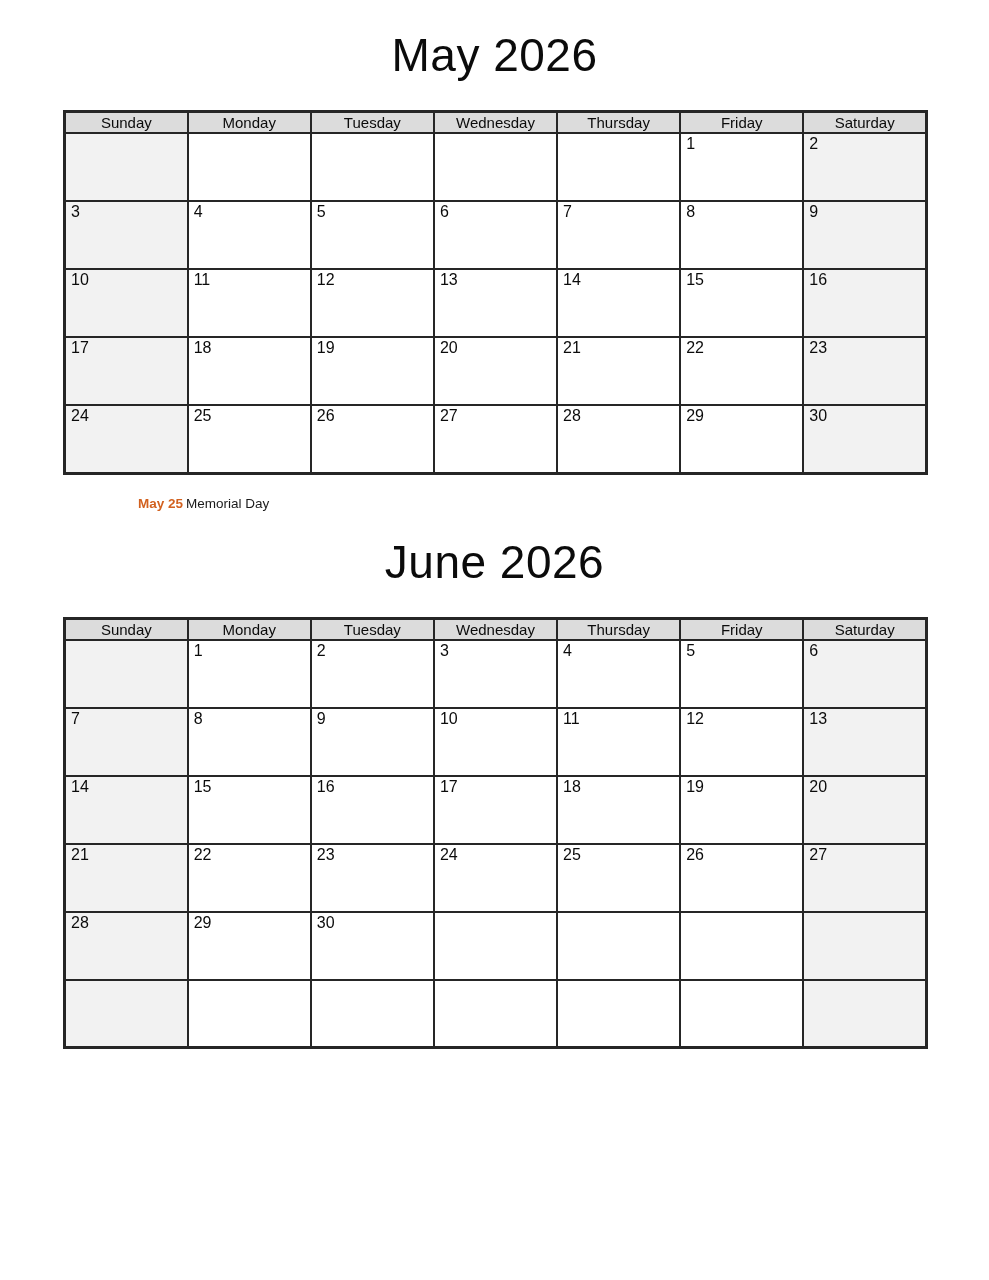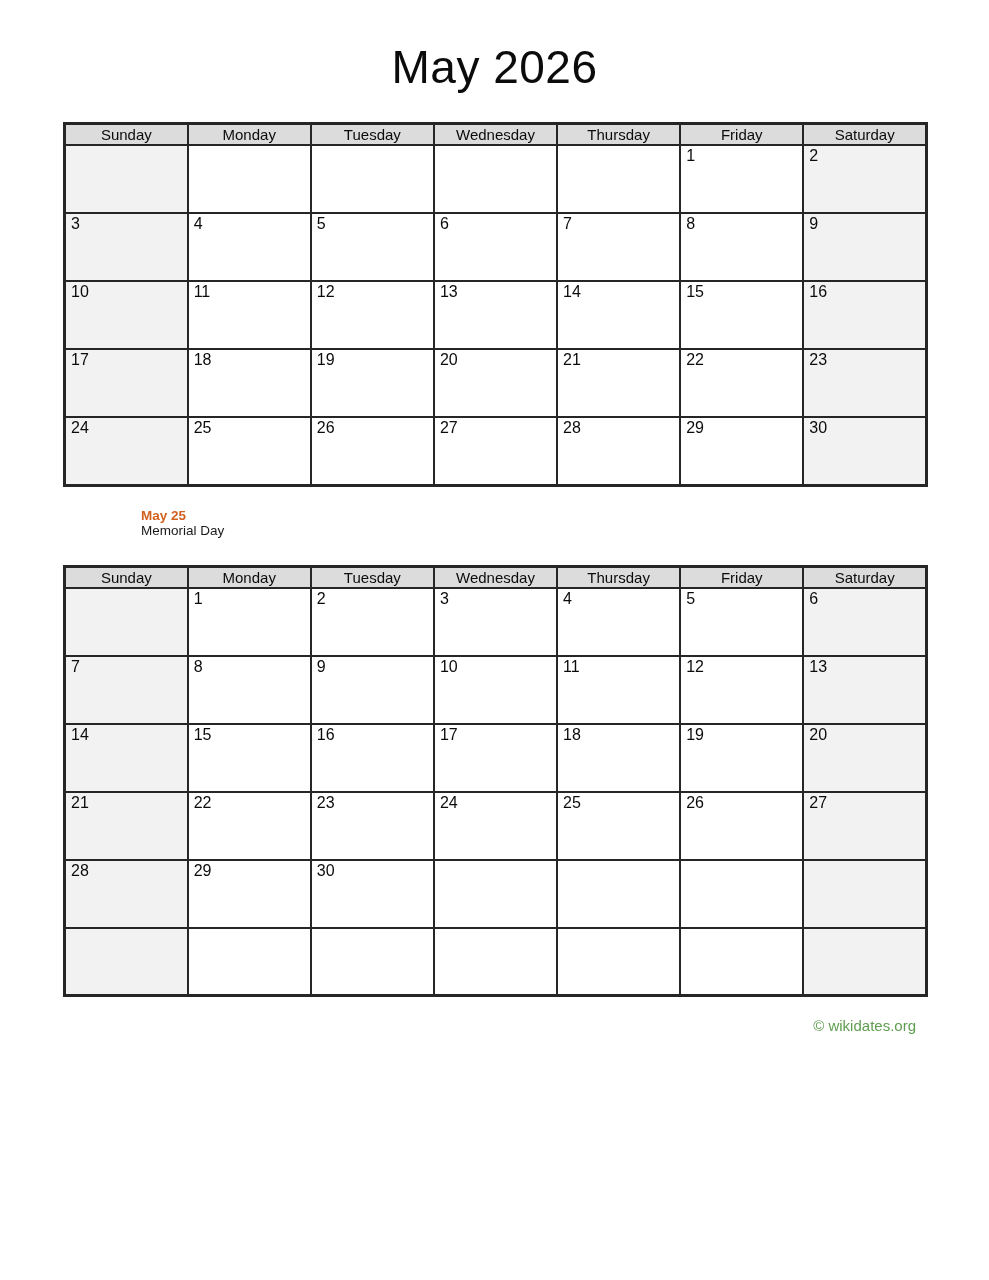"May 2026" .month-title.first { padding-top: 40px -> 28px }
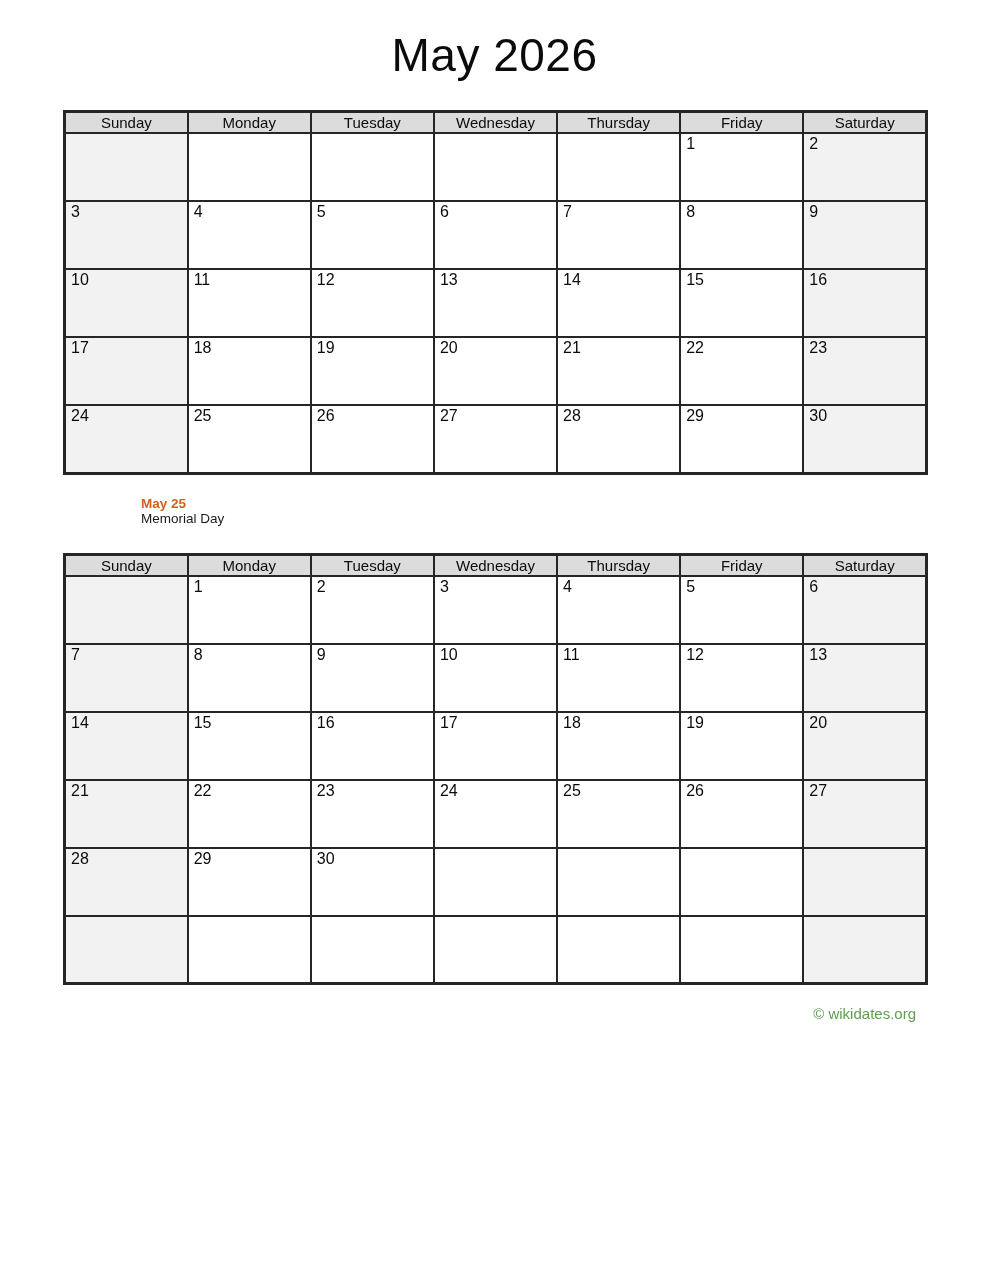"May 25" .holiday-note { flex-direction: column -> none }
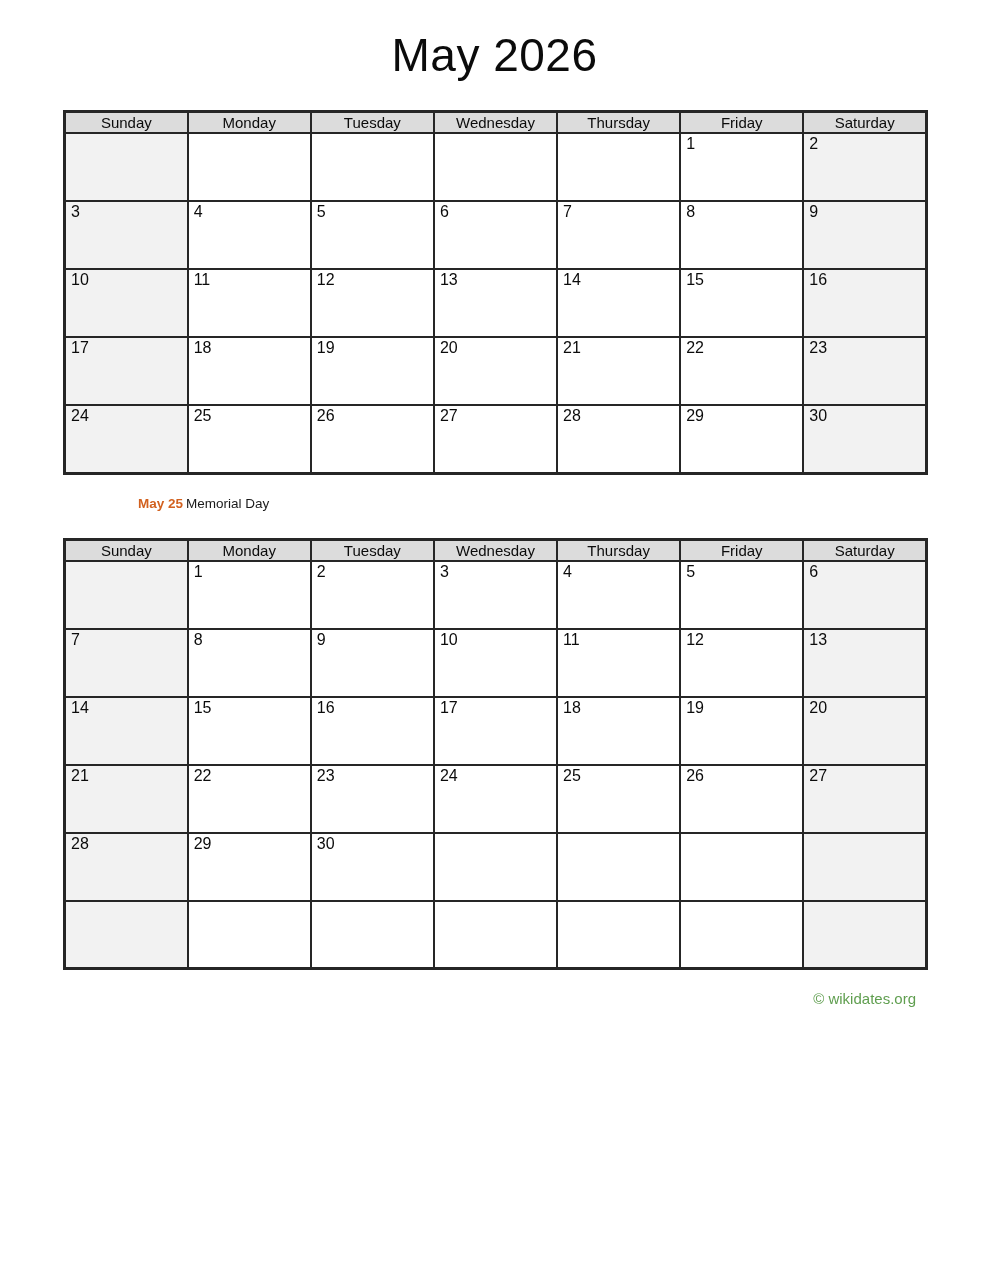"June 2026" h1.month-title { html: none -> <h1>June 2026</h1> }
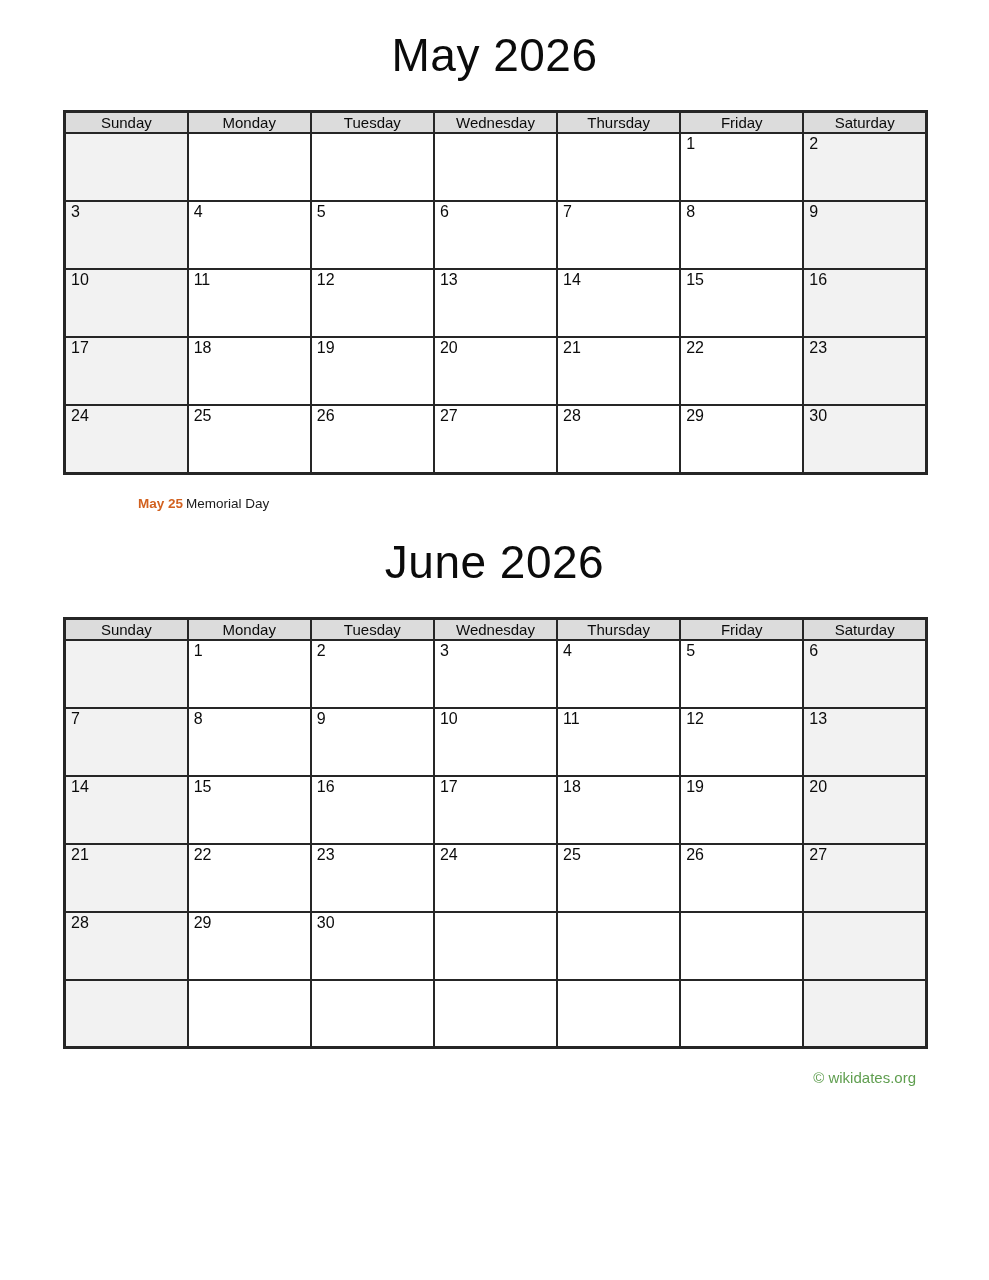"© wikidates.org" div.footer { html: <div>© wikidates.org</div> -> none }
